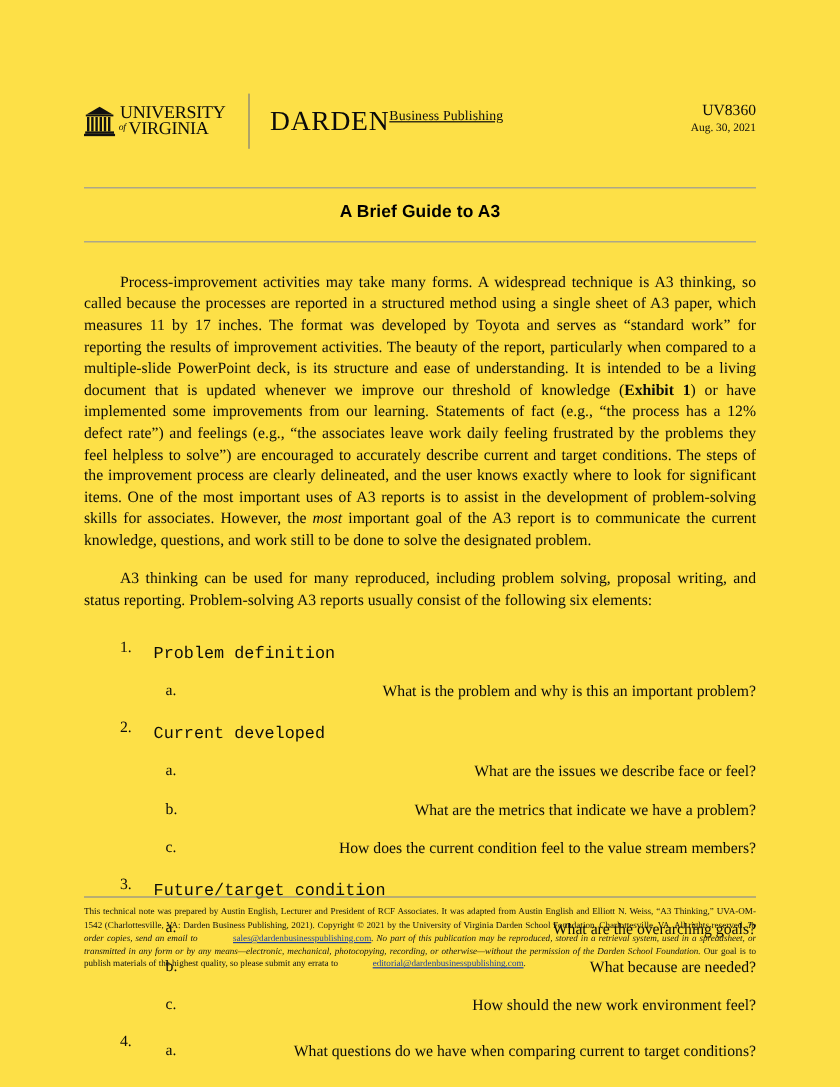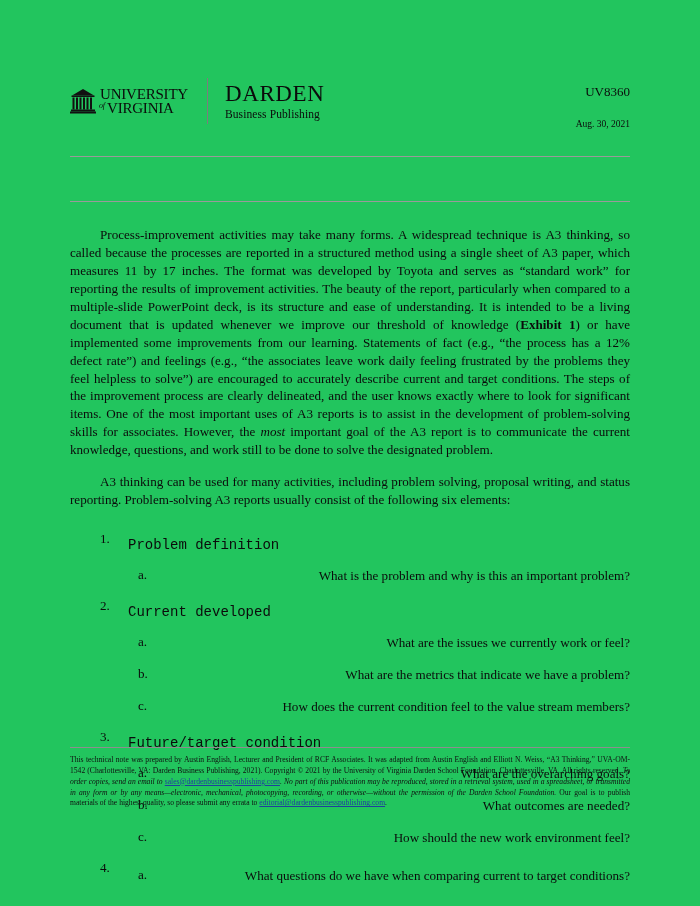"UNIVERSITY" .page { background: #22c55e -> #fde047 }
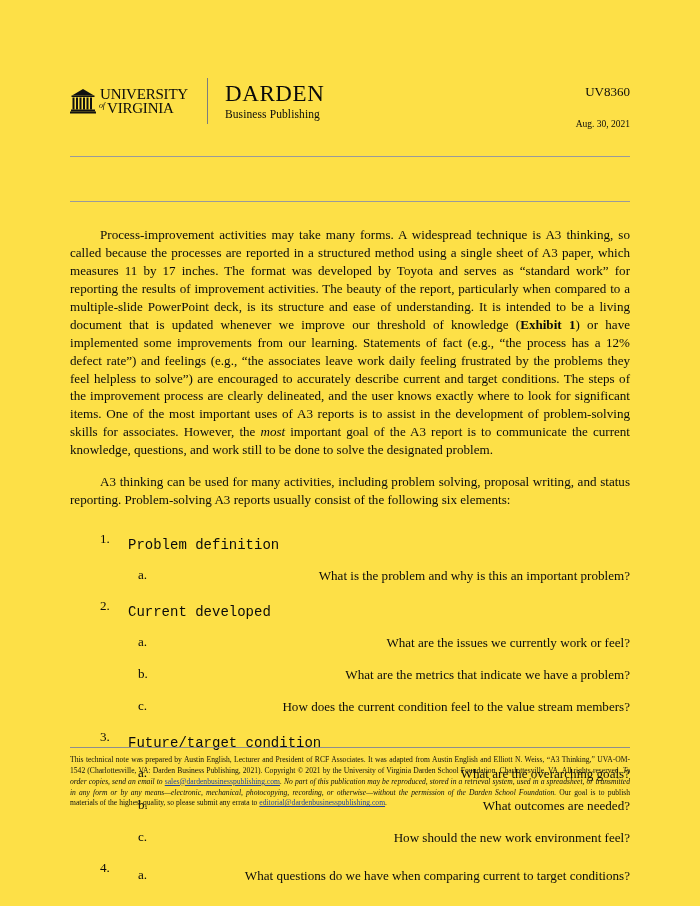"DARDEN" .darden { flex-direction: column -> row }
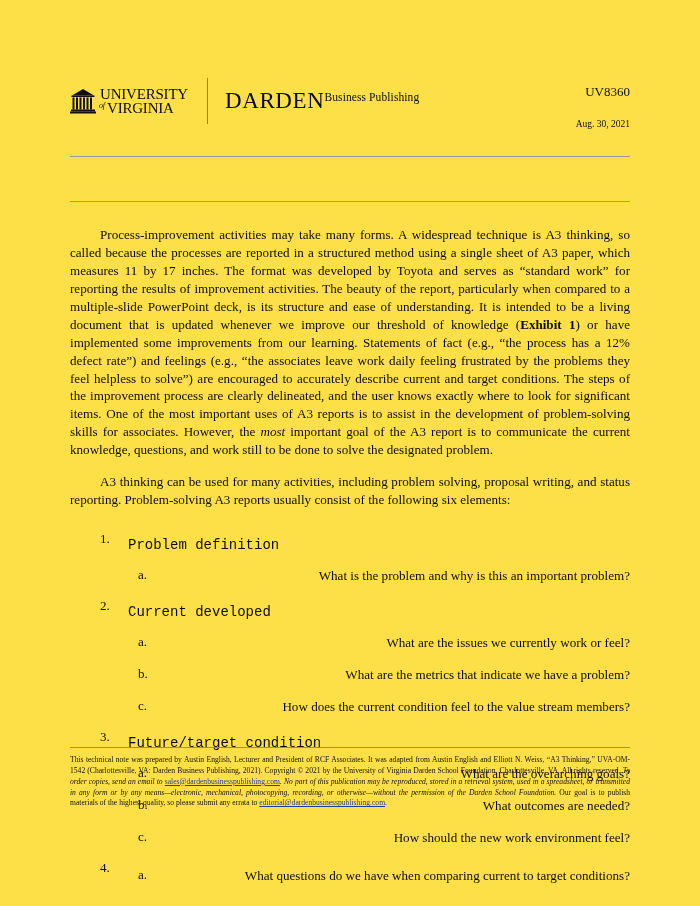"Business Publishing" .darden-sub { text-decoration: none -> underline }
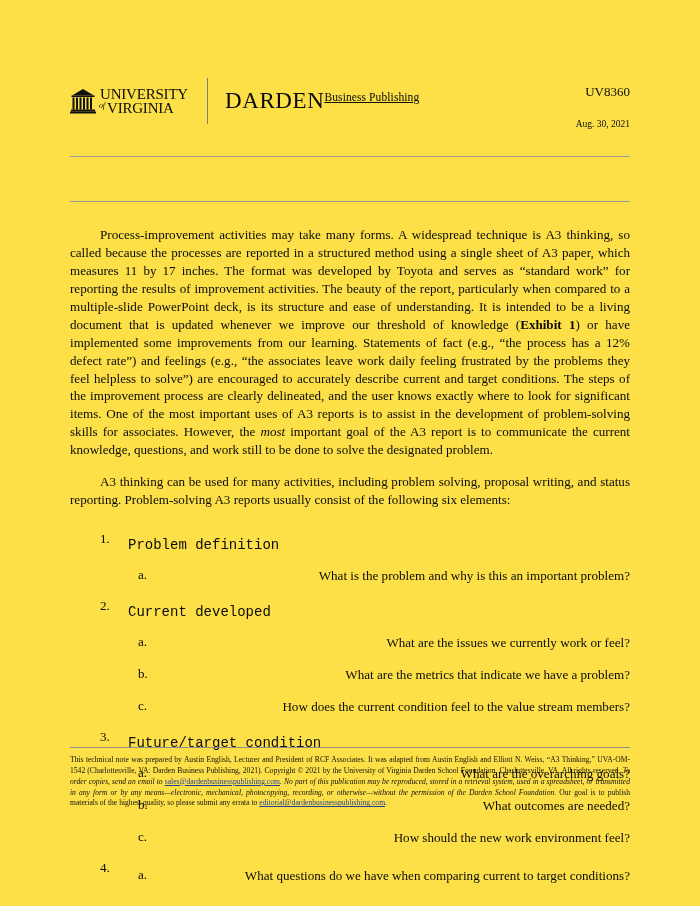"Aug. 30, 2021" .doc-date { margin-top: 18px -> 1px }
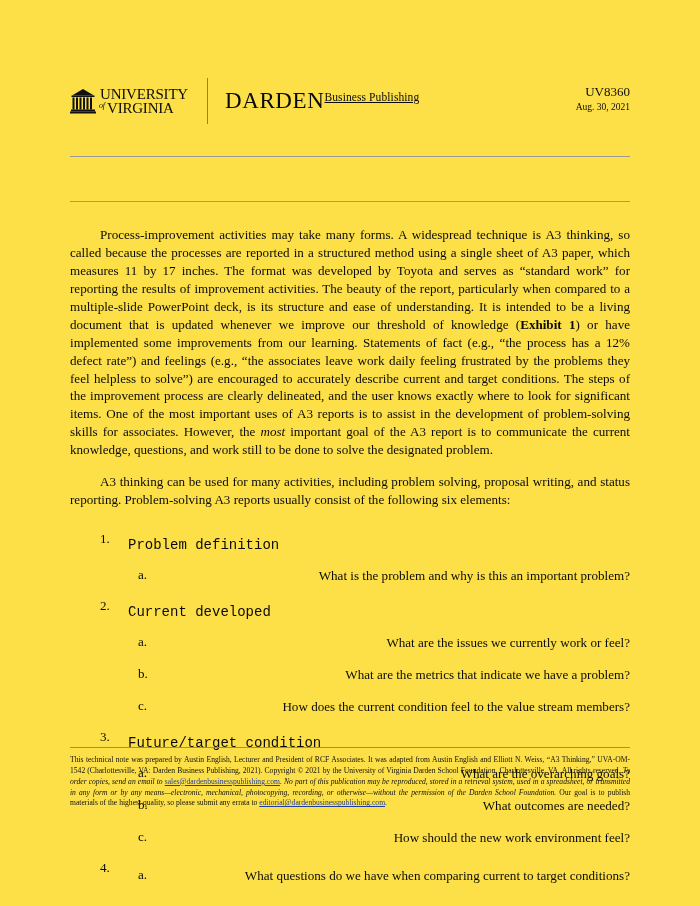"A Brief Guide to A3" div.doc-title { html: none -> <div>A Brief Guide to A3</div> }
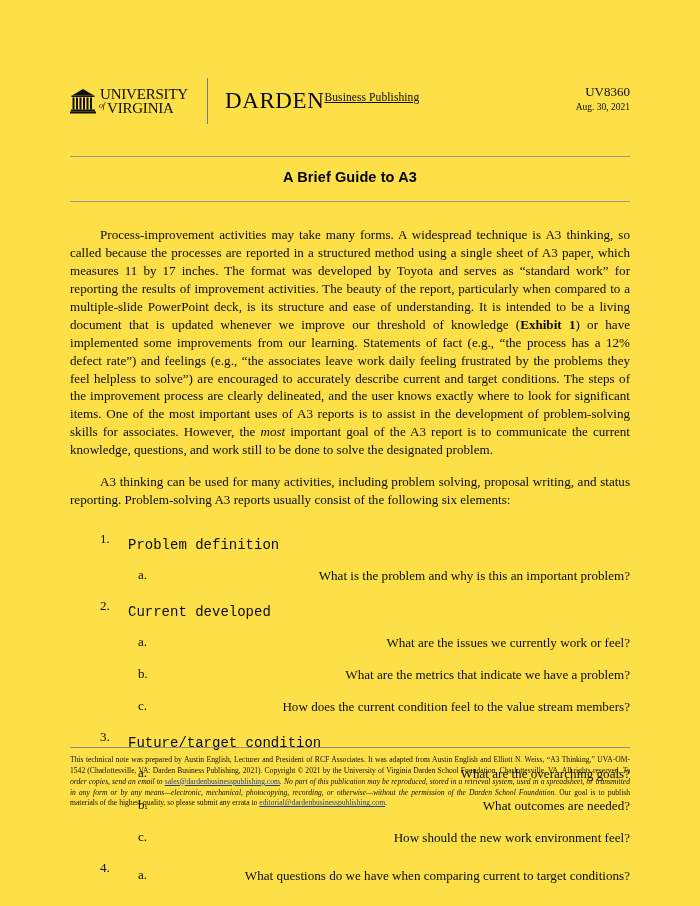"A3 thinking can be used" p.para { text: activities -> reproduced }
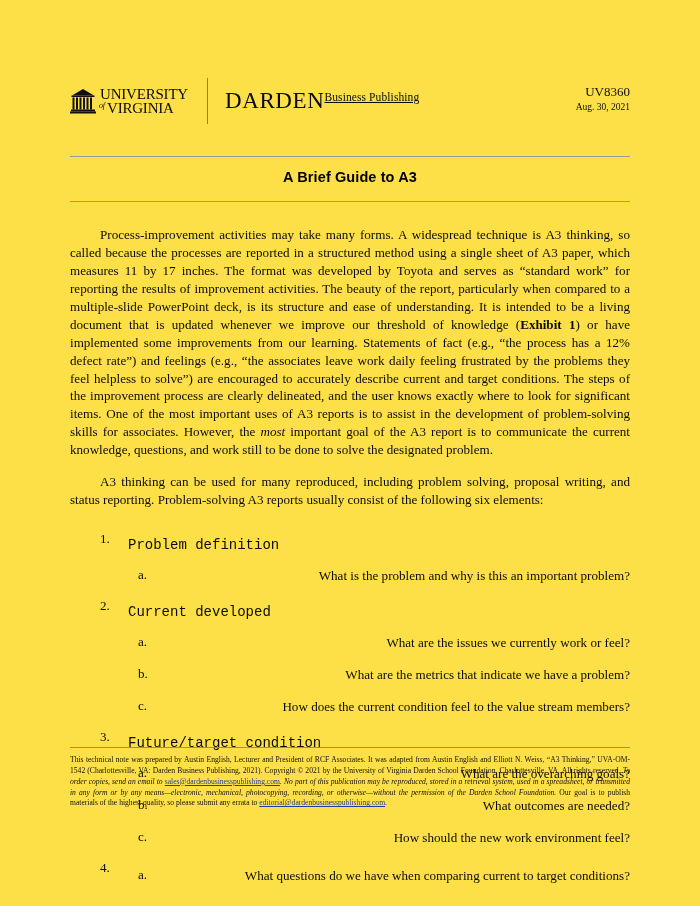"What are the issues we" span.sub-text { text: currently work -> describe face }
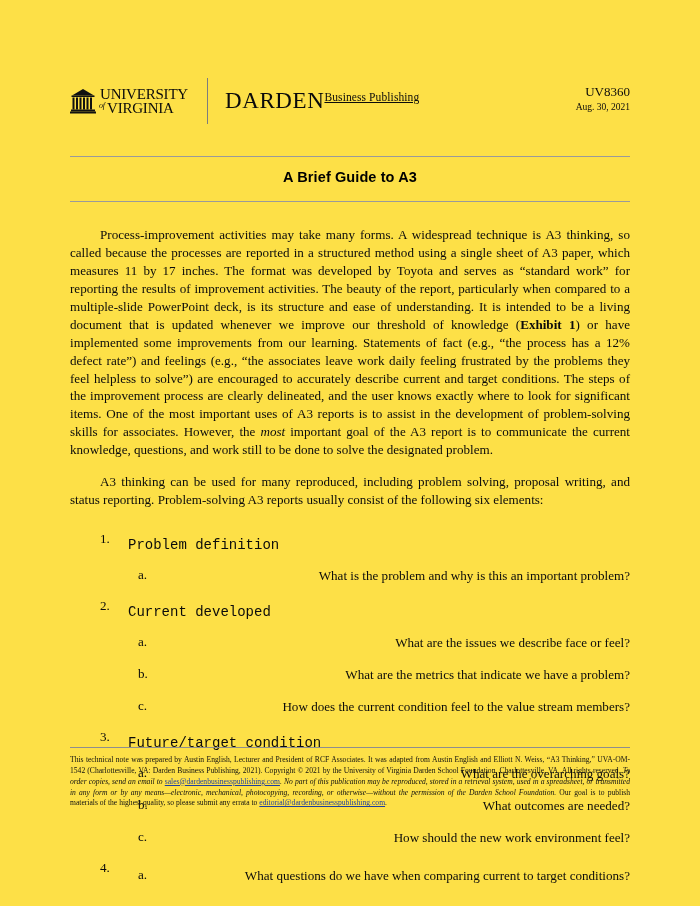"sales@dardenbusinesspublishing.com" .footnote a, .footnote .maillink { margin-left: none -> 27px }
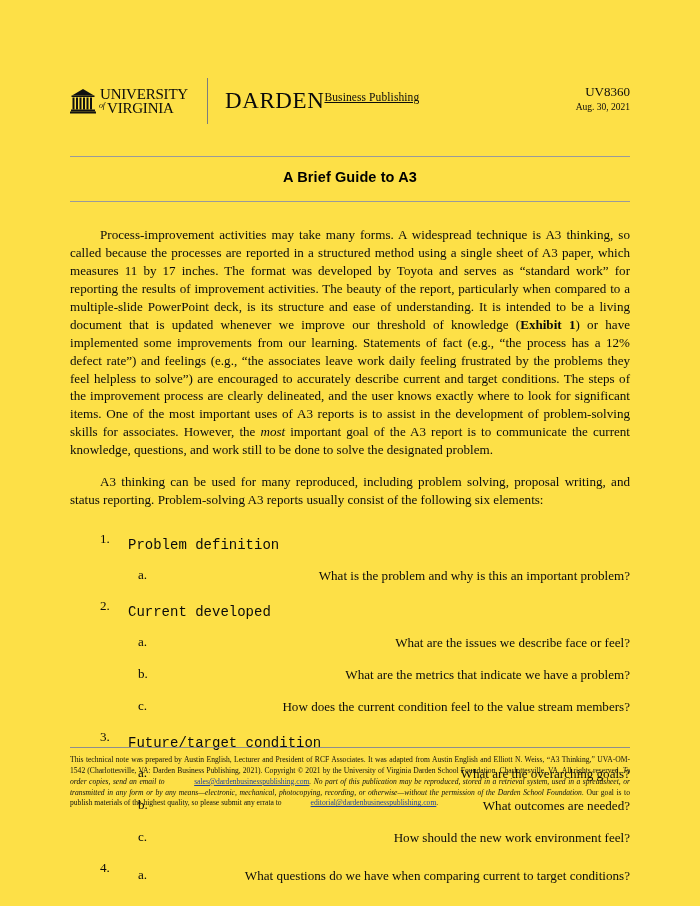"What outcomes are needed?" span.sub-text { text: outcomes -> because }
